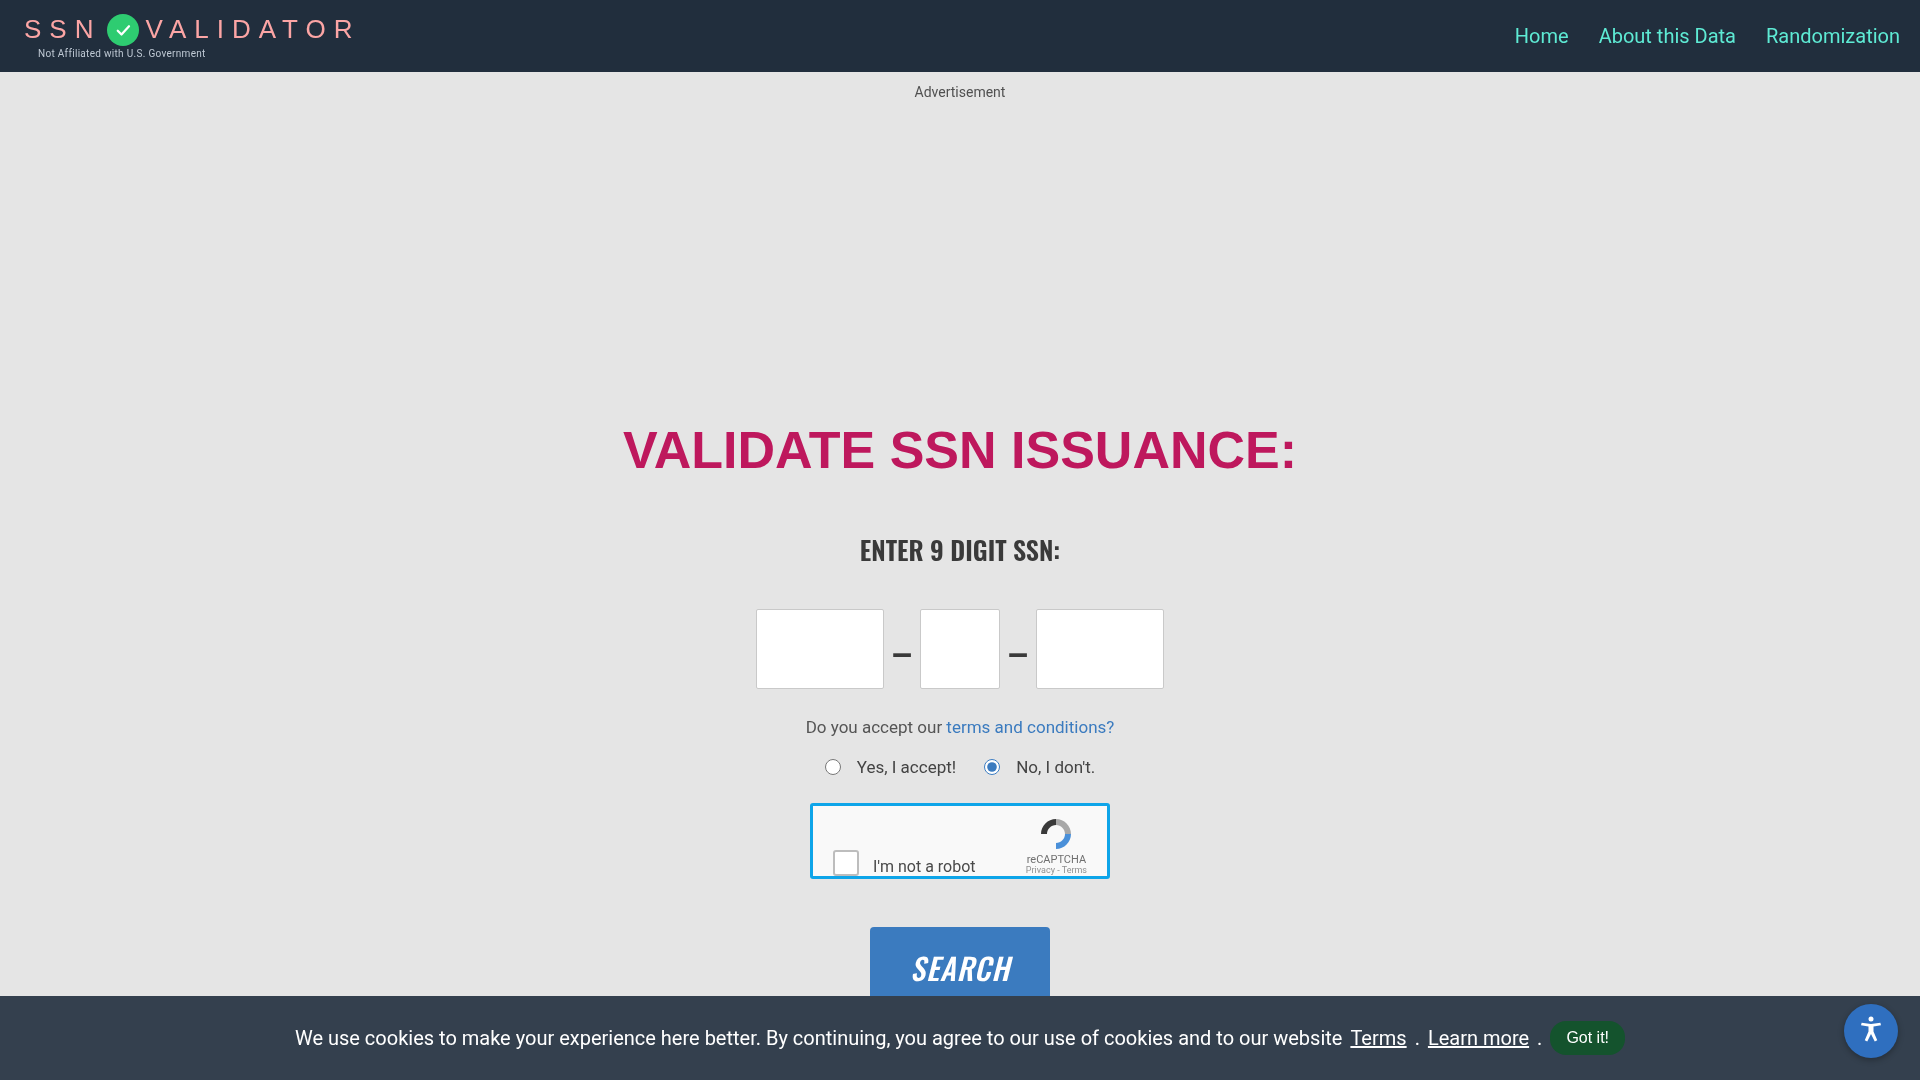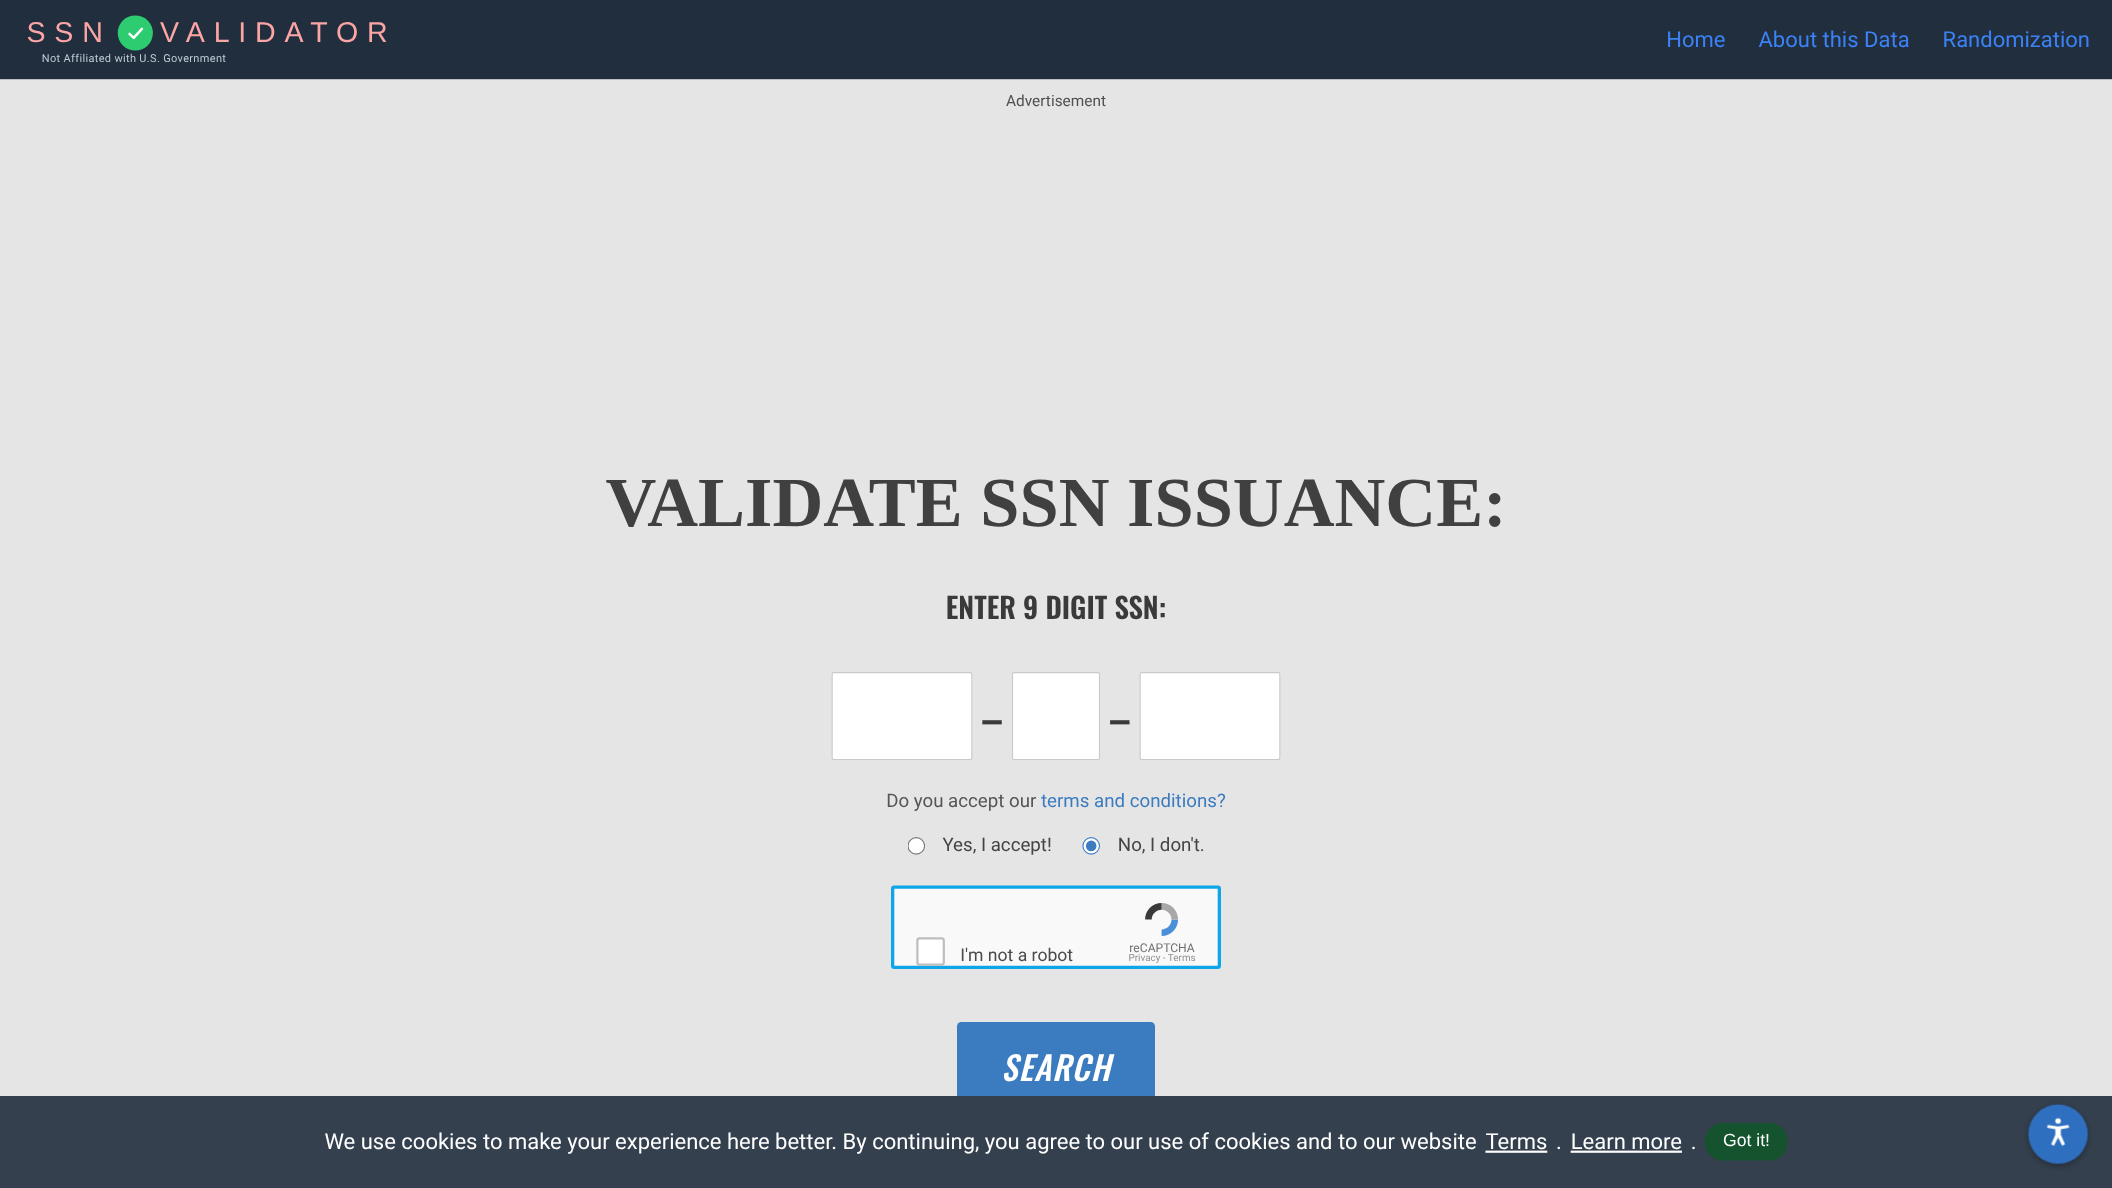"Home" .nav a { color: #3b82f6 -> #5eead4 }
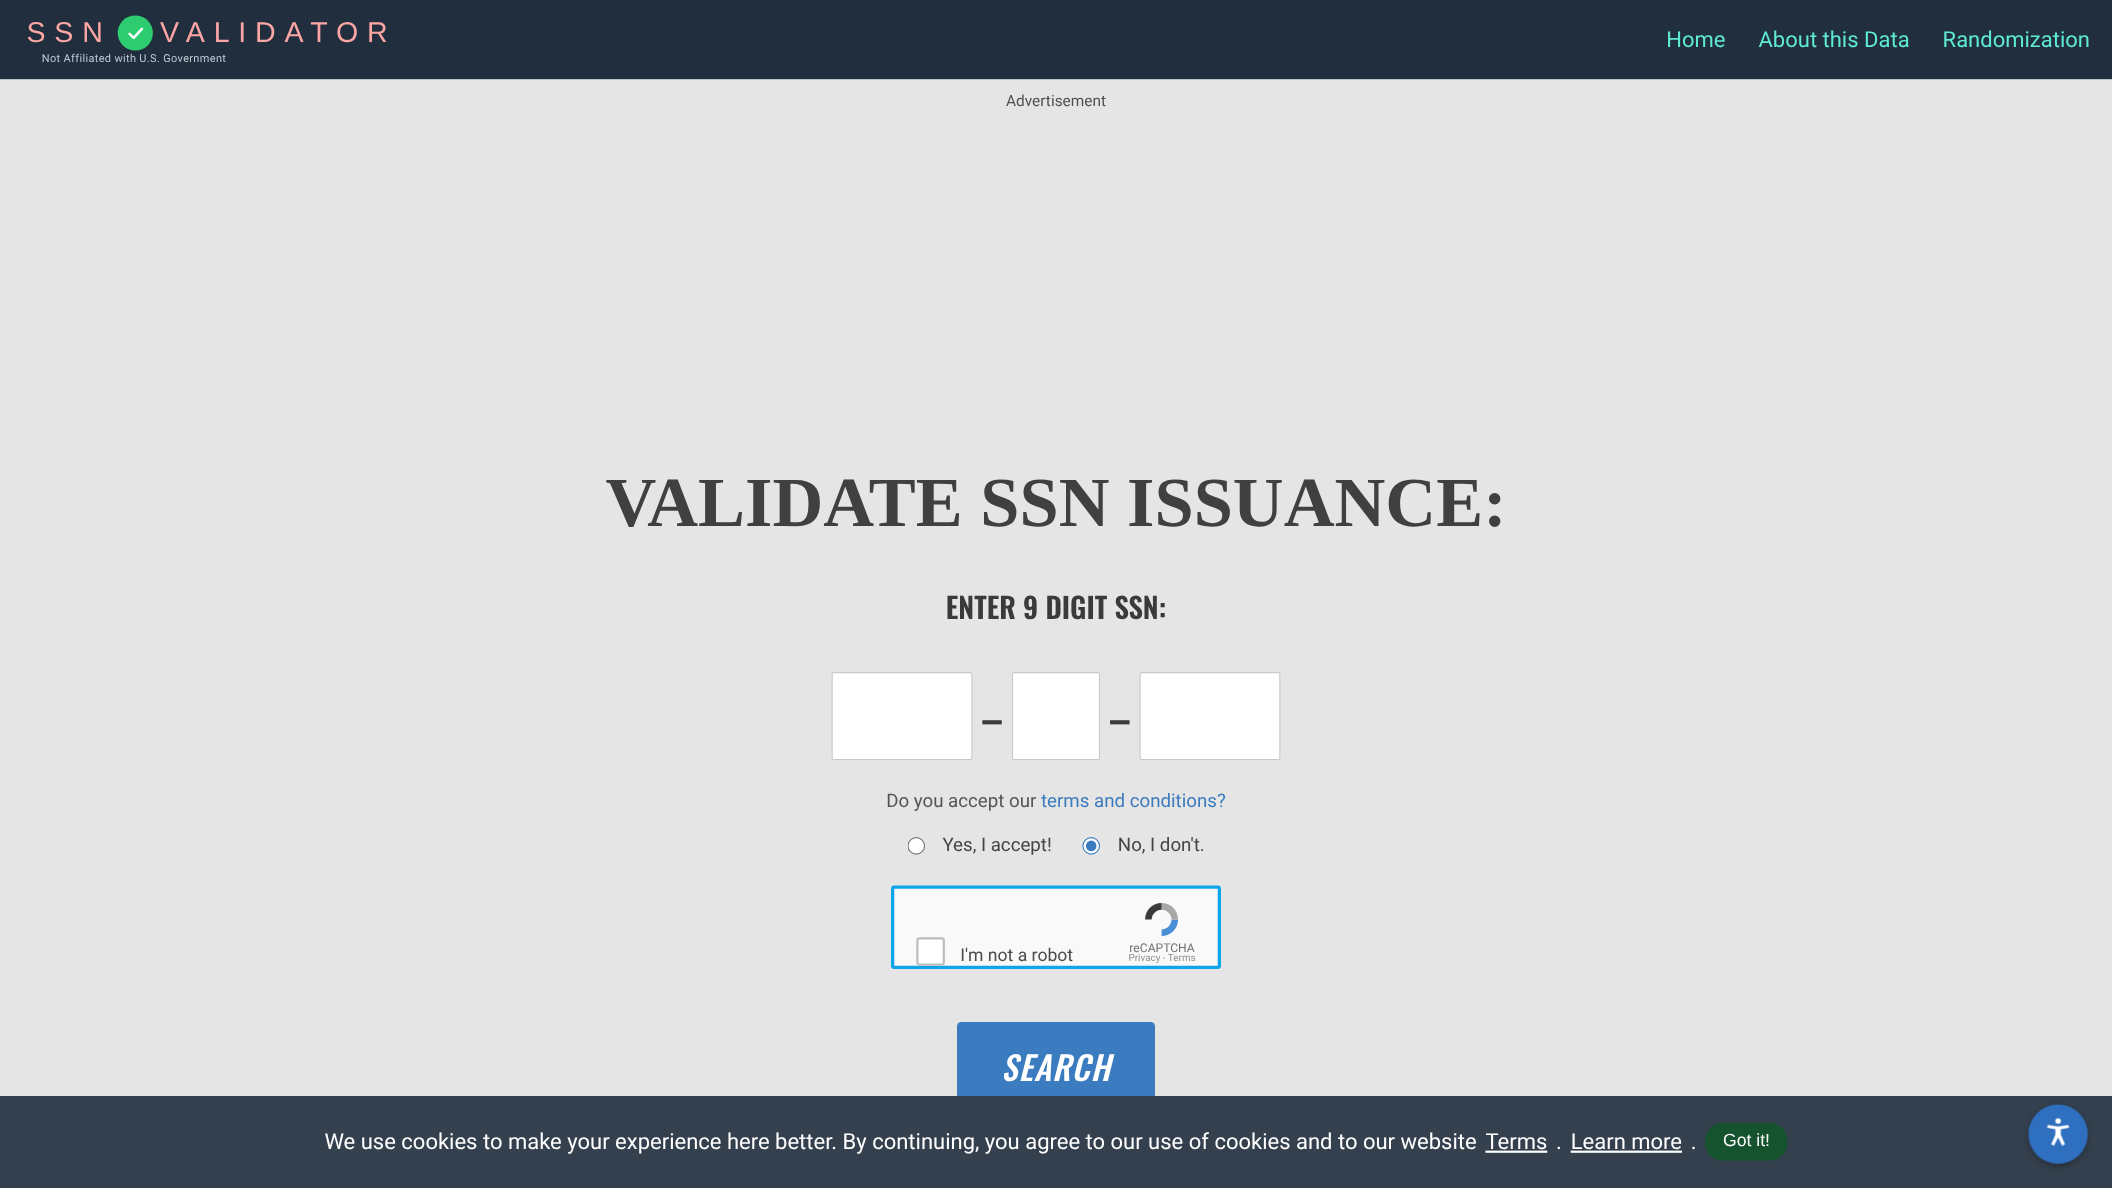"VALIDATE SSN ISSUANCE:" .main-title { color: #404040 -> #be185d; font-family: Liberation Serif, serif -> Liberation Sans, sans-serif; font-size: 64px -> 52px }
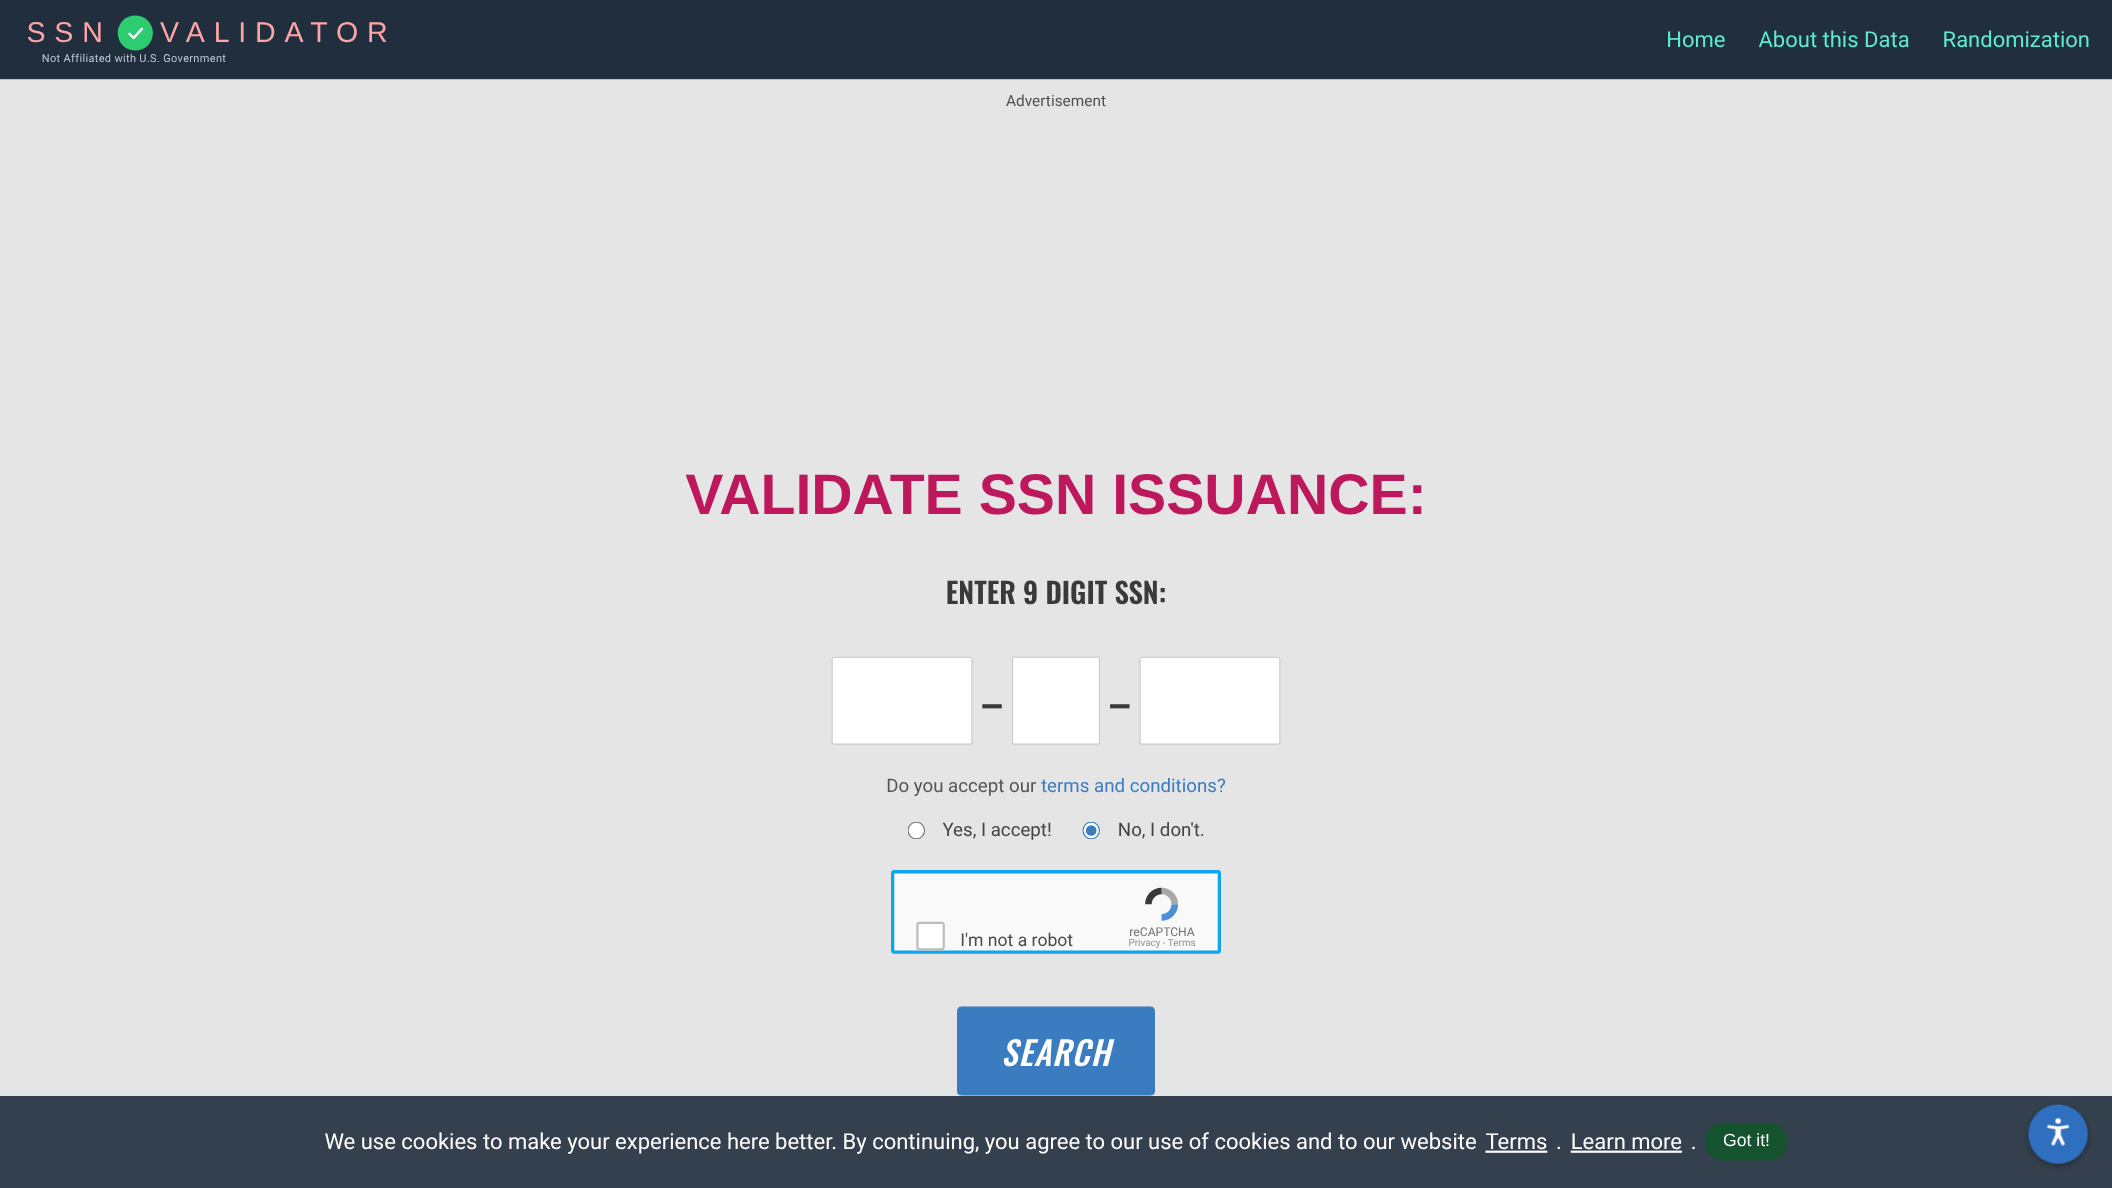"ENTER 9 DIGIT SSN:" .subtitle { margin-top: 38px -> 50px }
